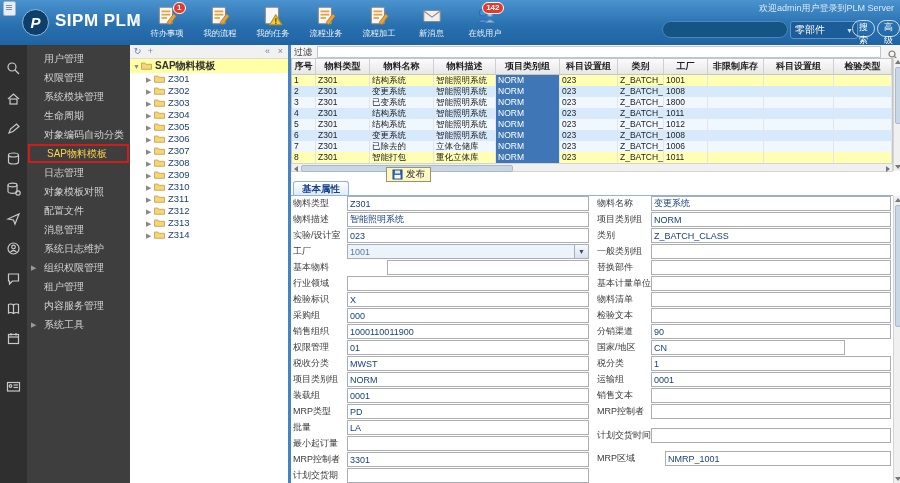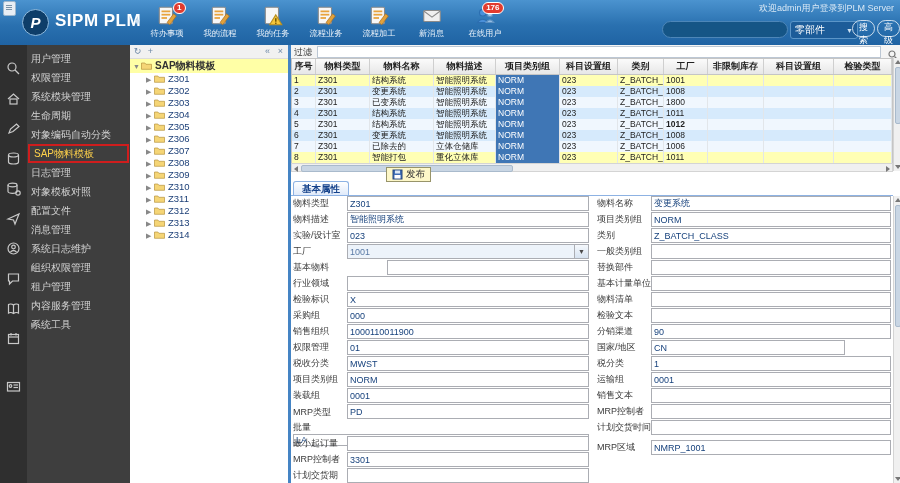"176" span.badge { text: 176 -> 142 }
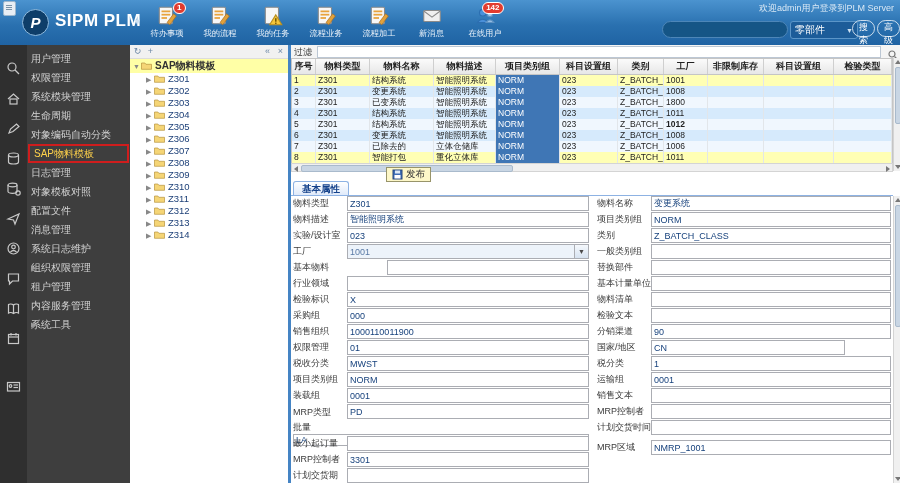"用户管理" .mi { padding-left: 4px -> 17px }
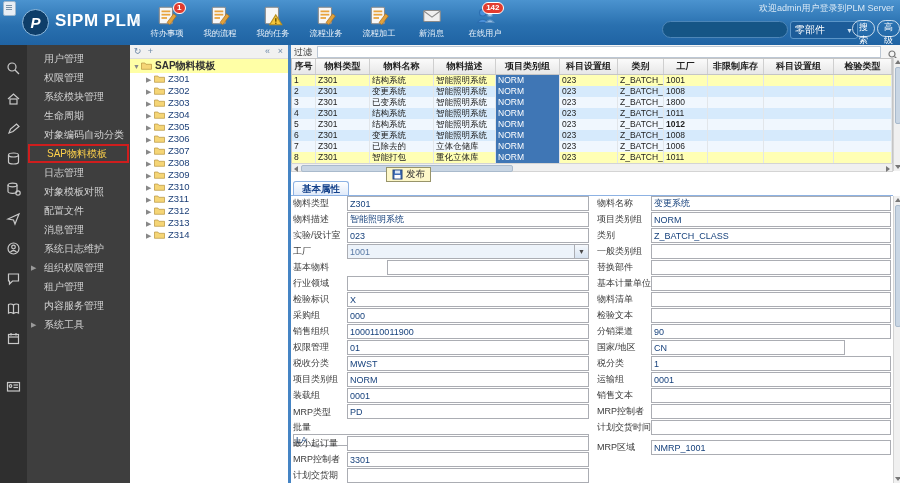"1012" div.gc { font-weight: bold -> none }
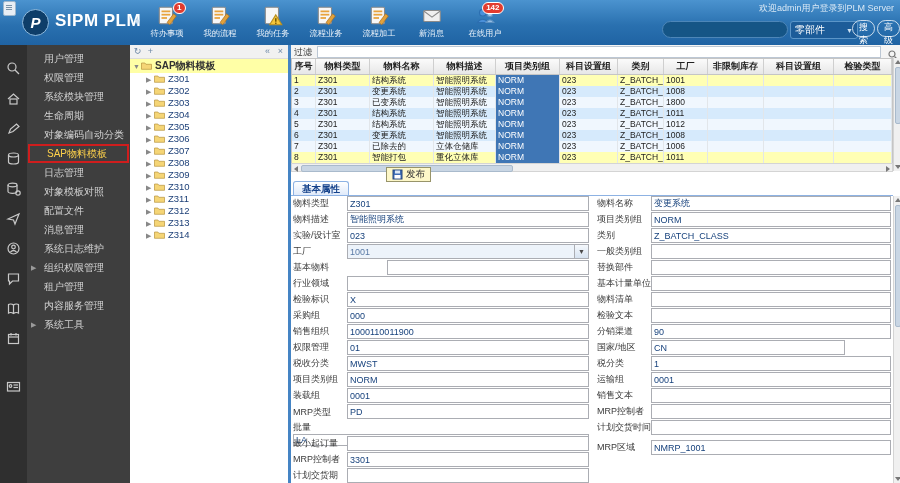"MRP类型" div.fitem { align-items: center -> none }
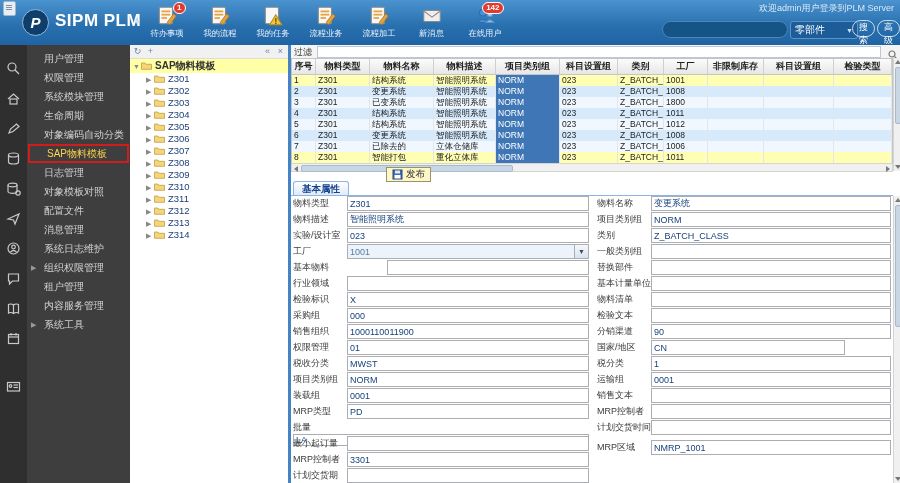"批量" div.fitem { flex-direction: column -> none }
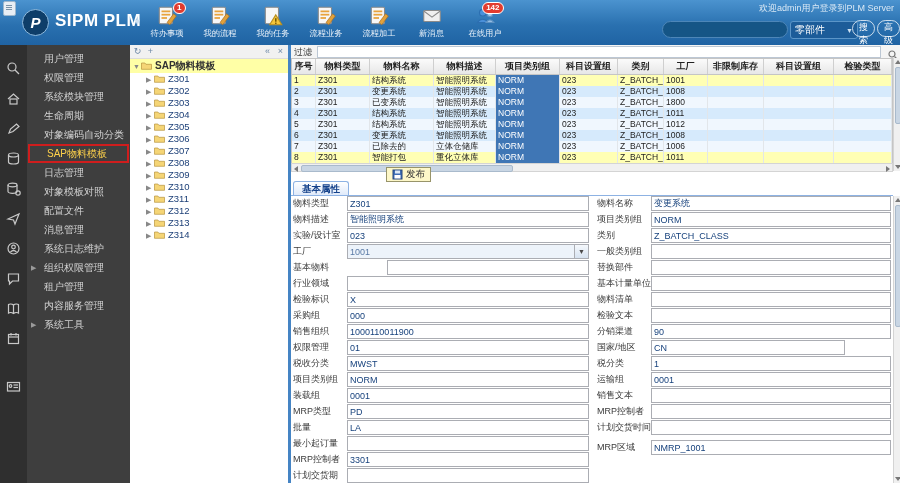"计划交货时间" div.fitem { top: 224px -> 232px }
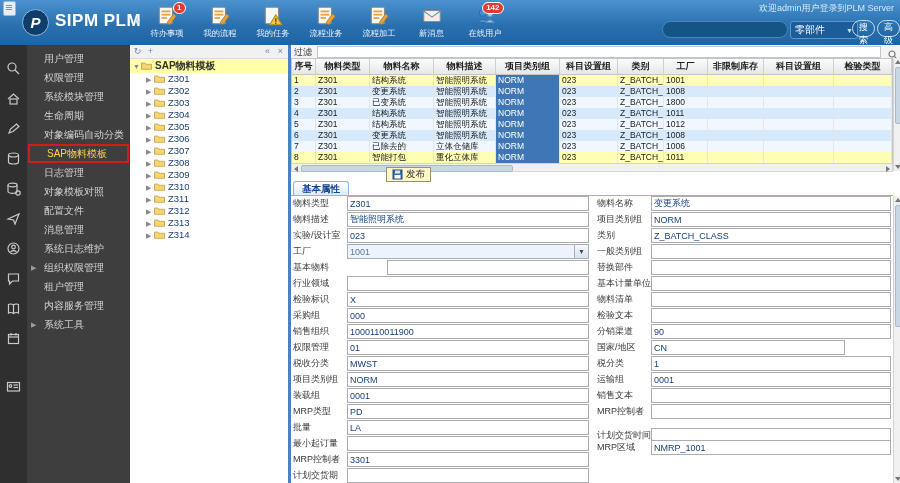"MRP区域" div.fitem { gap: none -> 14px; top: 244px -> 255px }
